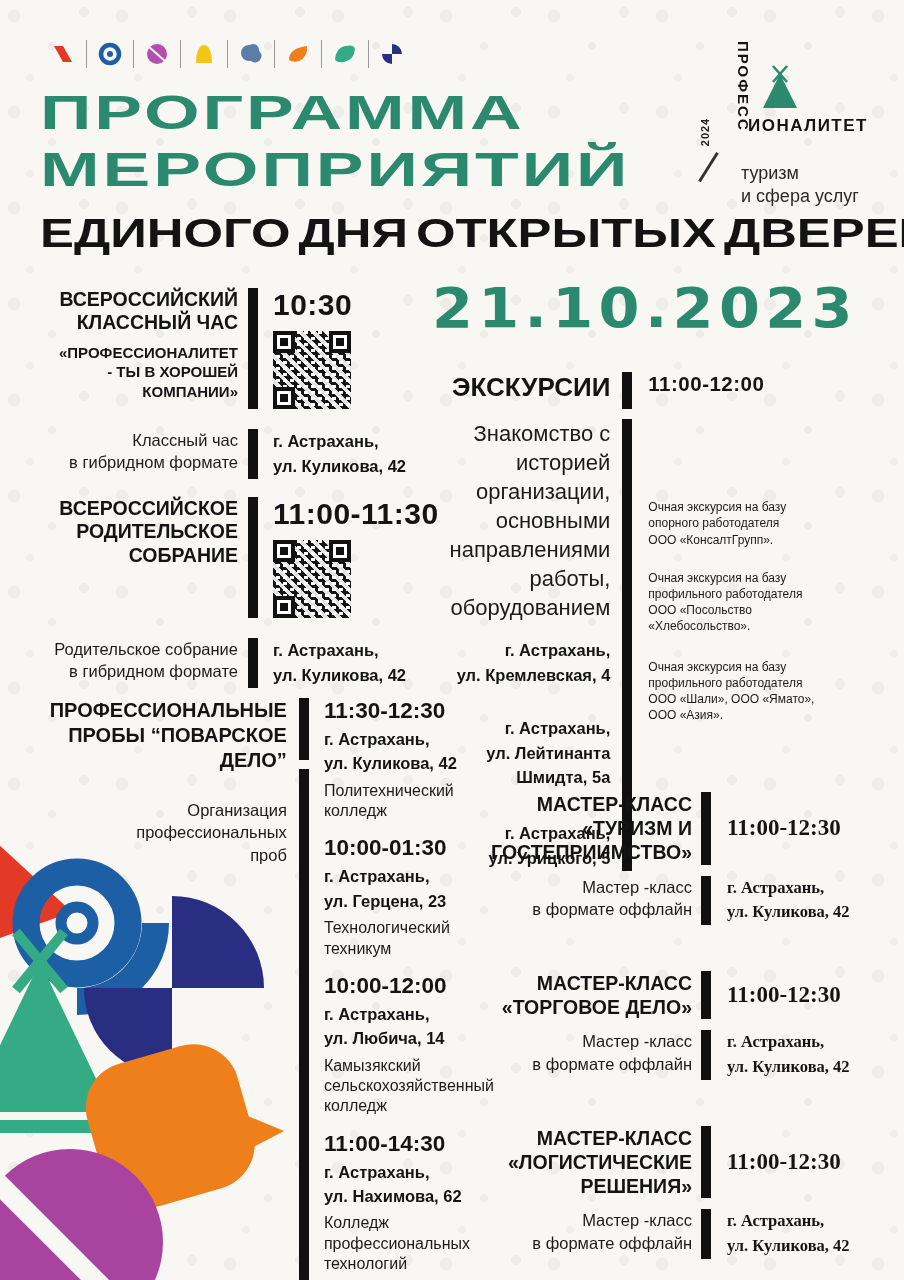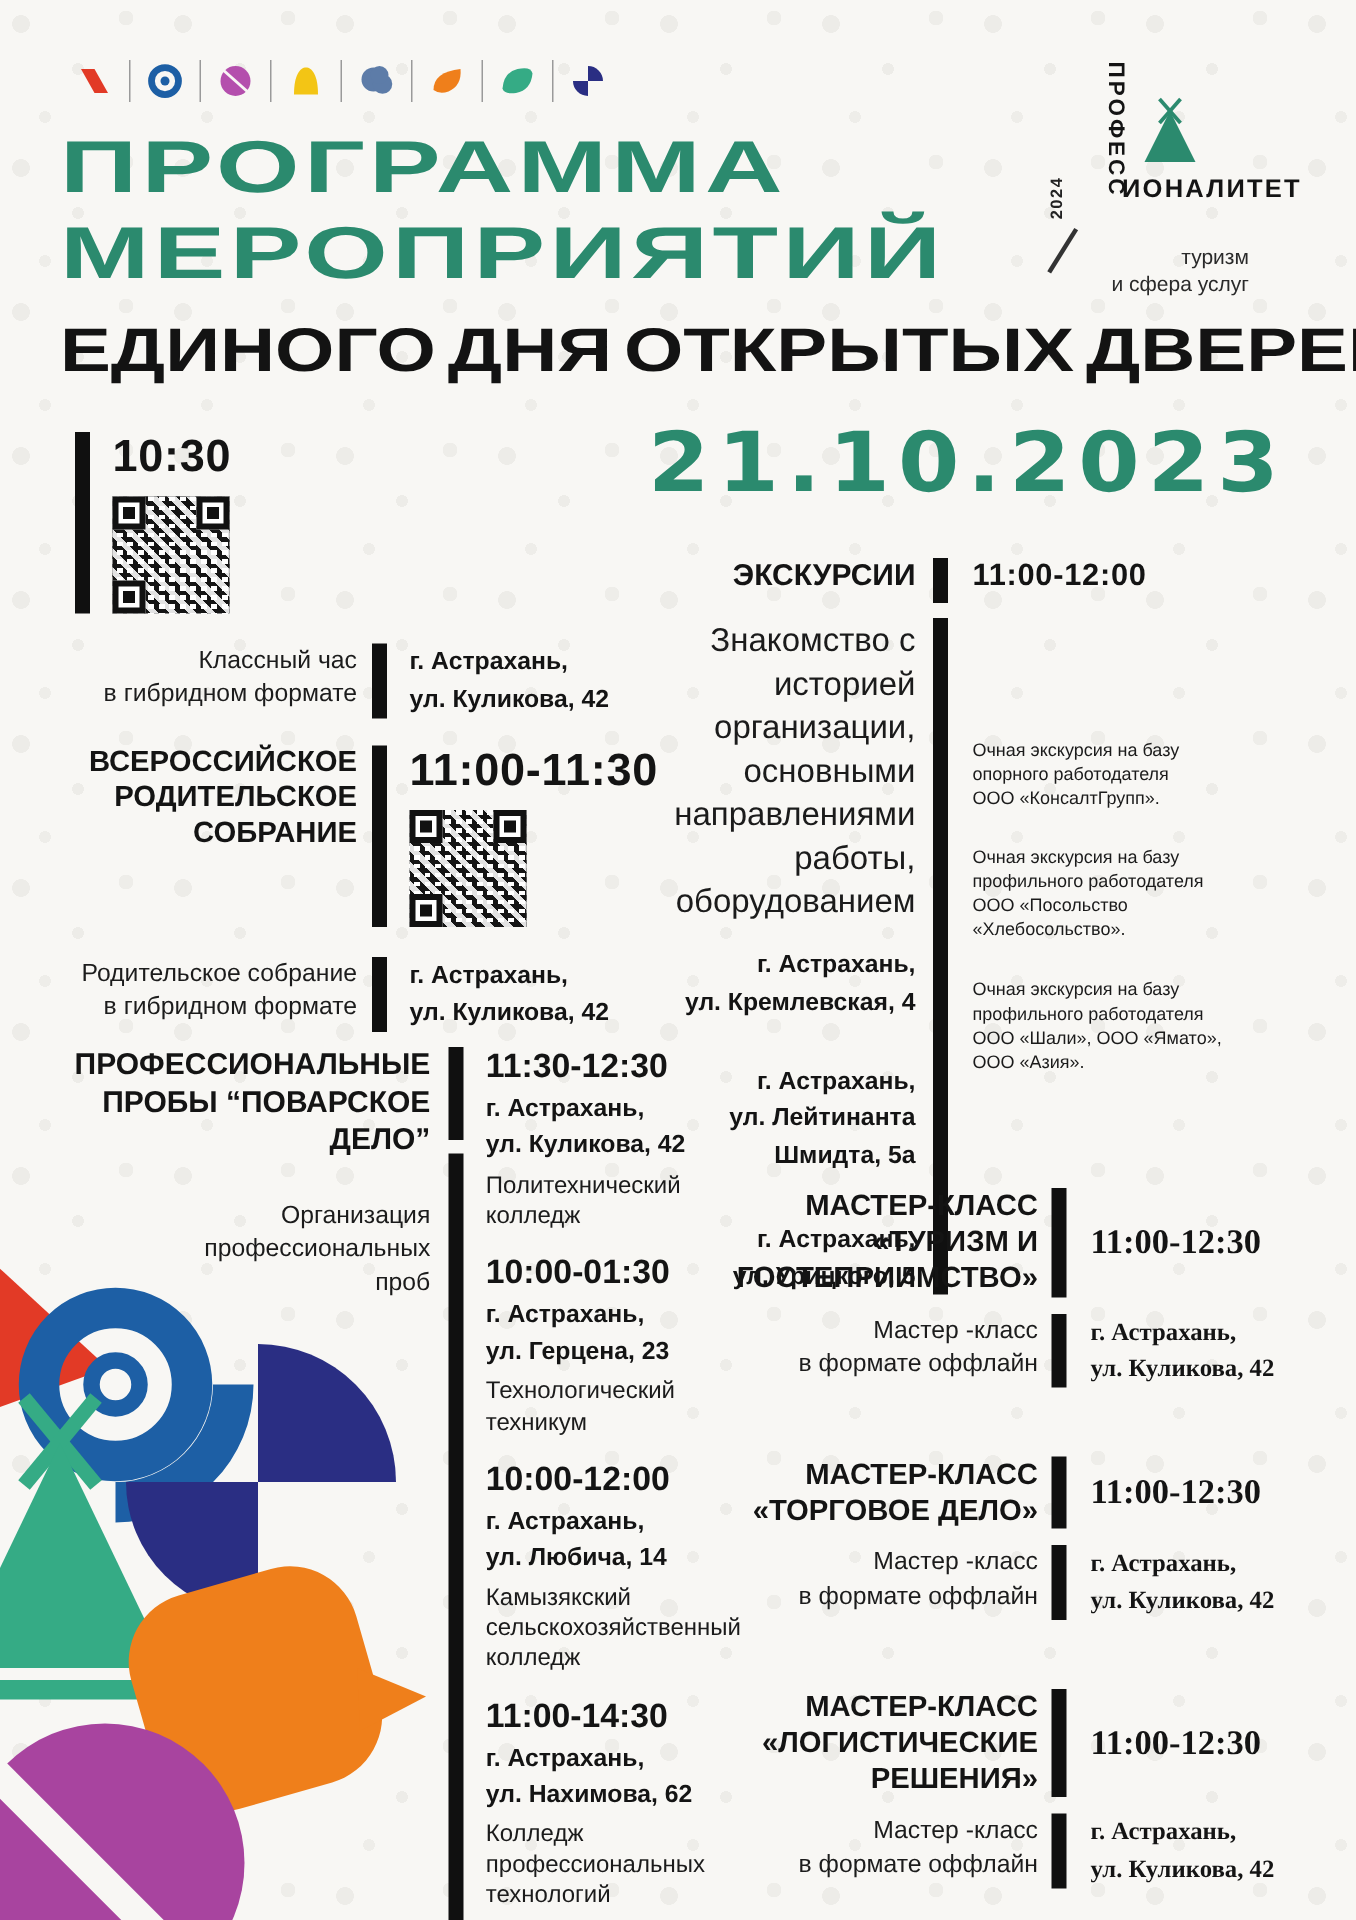"туризм" .logo-tagline { font-size: 14px -> 18px; text-align: right -> none }
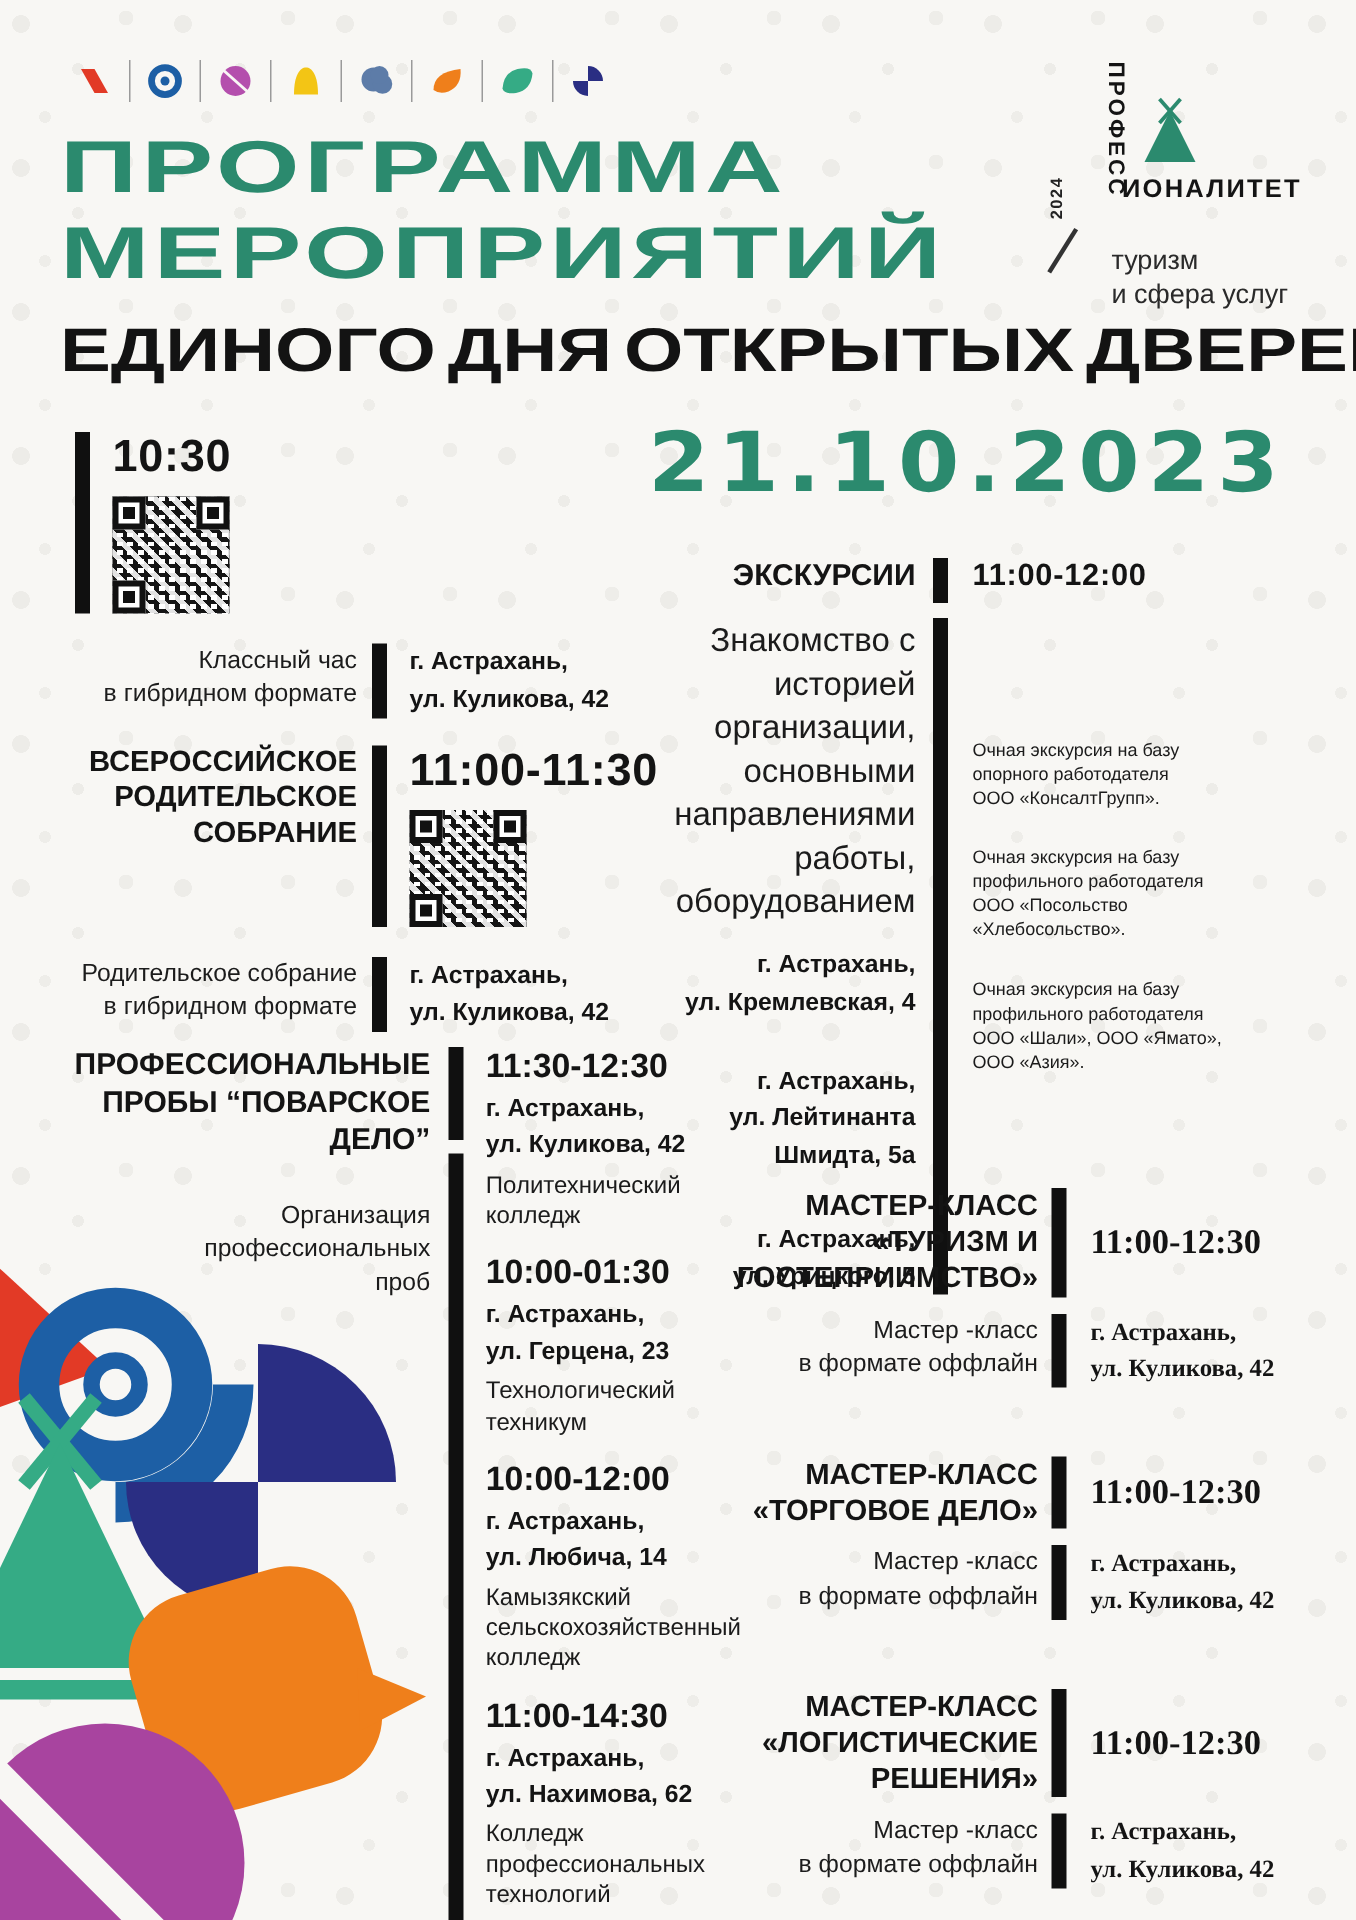"ВСЕРОССИЙСКИЙ" div.lcol { html: none -> <div> <div>ВСЕРОССИЙСКИЙ КЛАССНЫЙ ЧАС</div> <div>«ПРОФЕССИОНАЛИТЕТ - ТЫ В ХОРОШЕЙ КОМПАНИИ»</div> </div> }
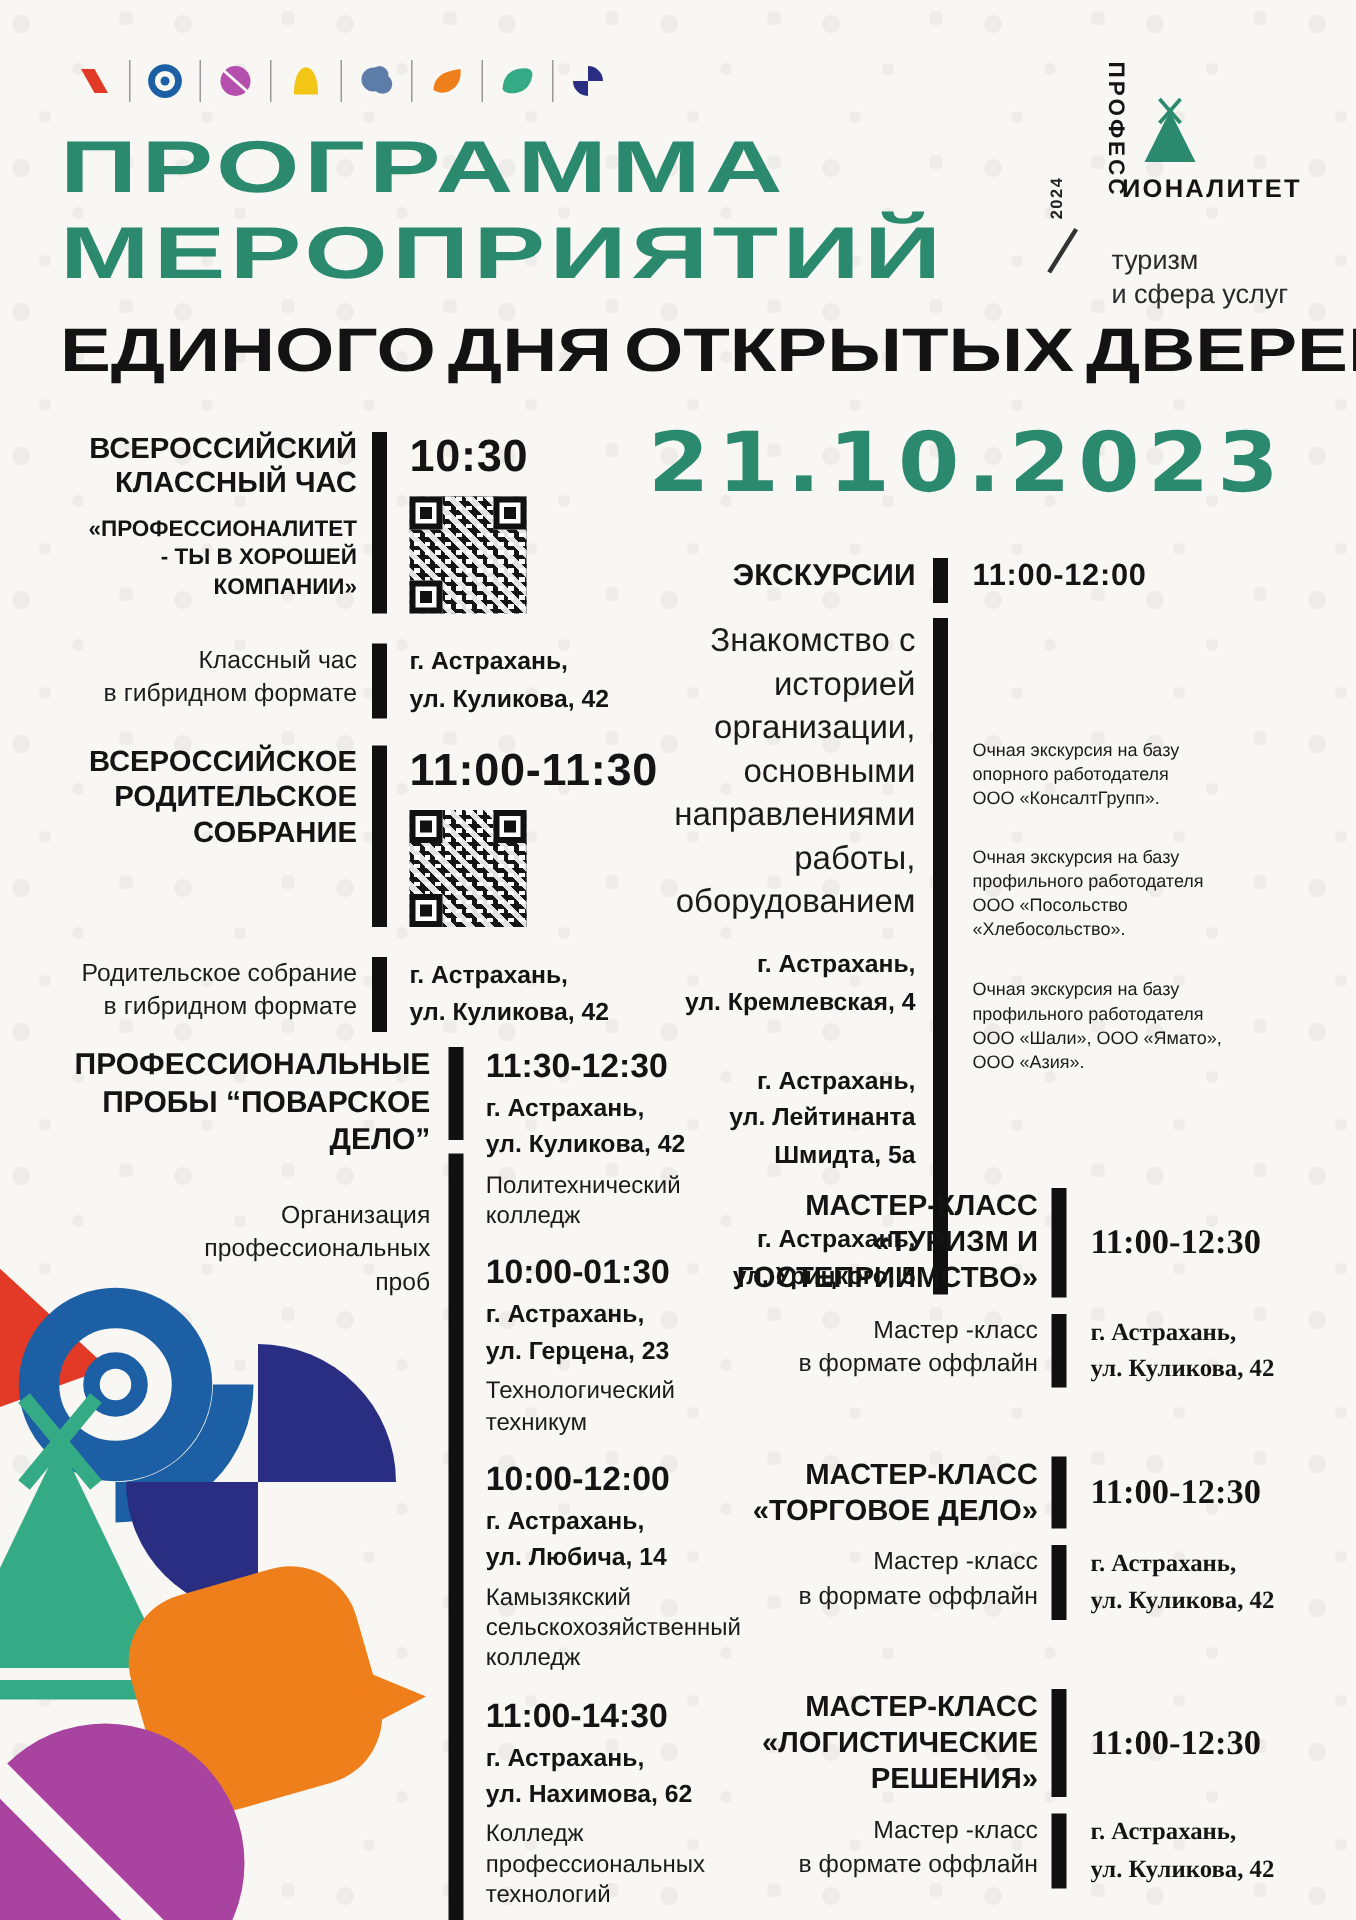"ЭКСКУРСИИ" .exc-head .h1b { font-size: 20px -> 26px }
